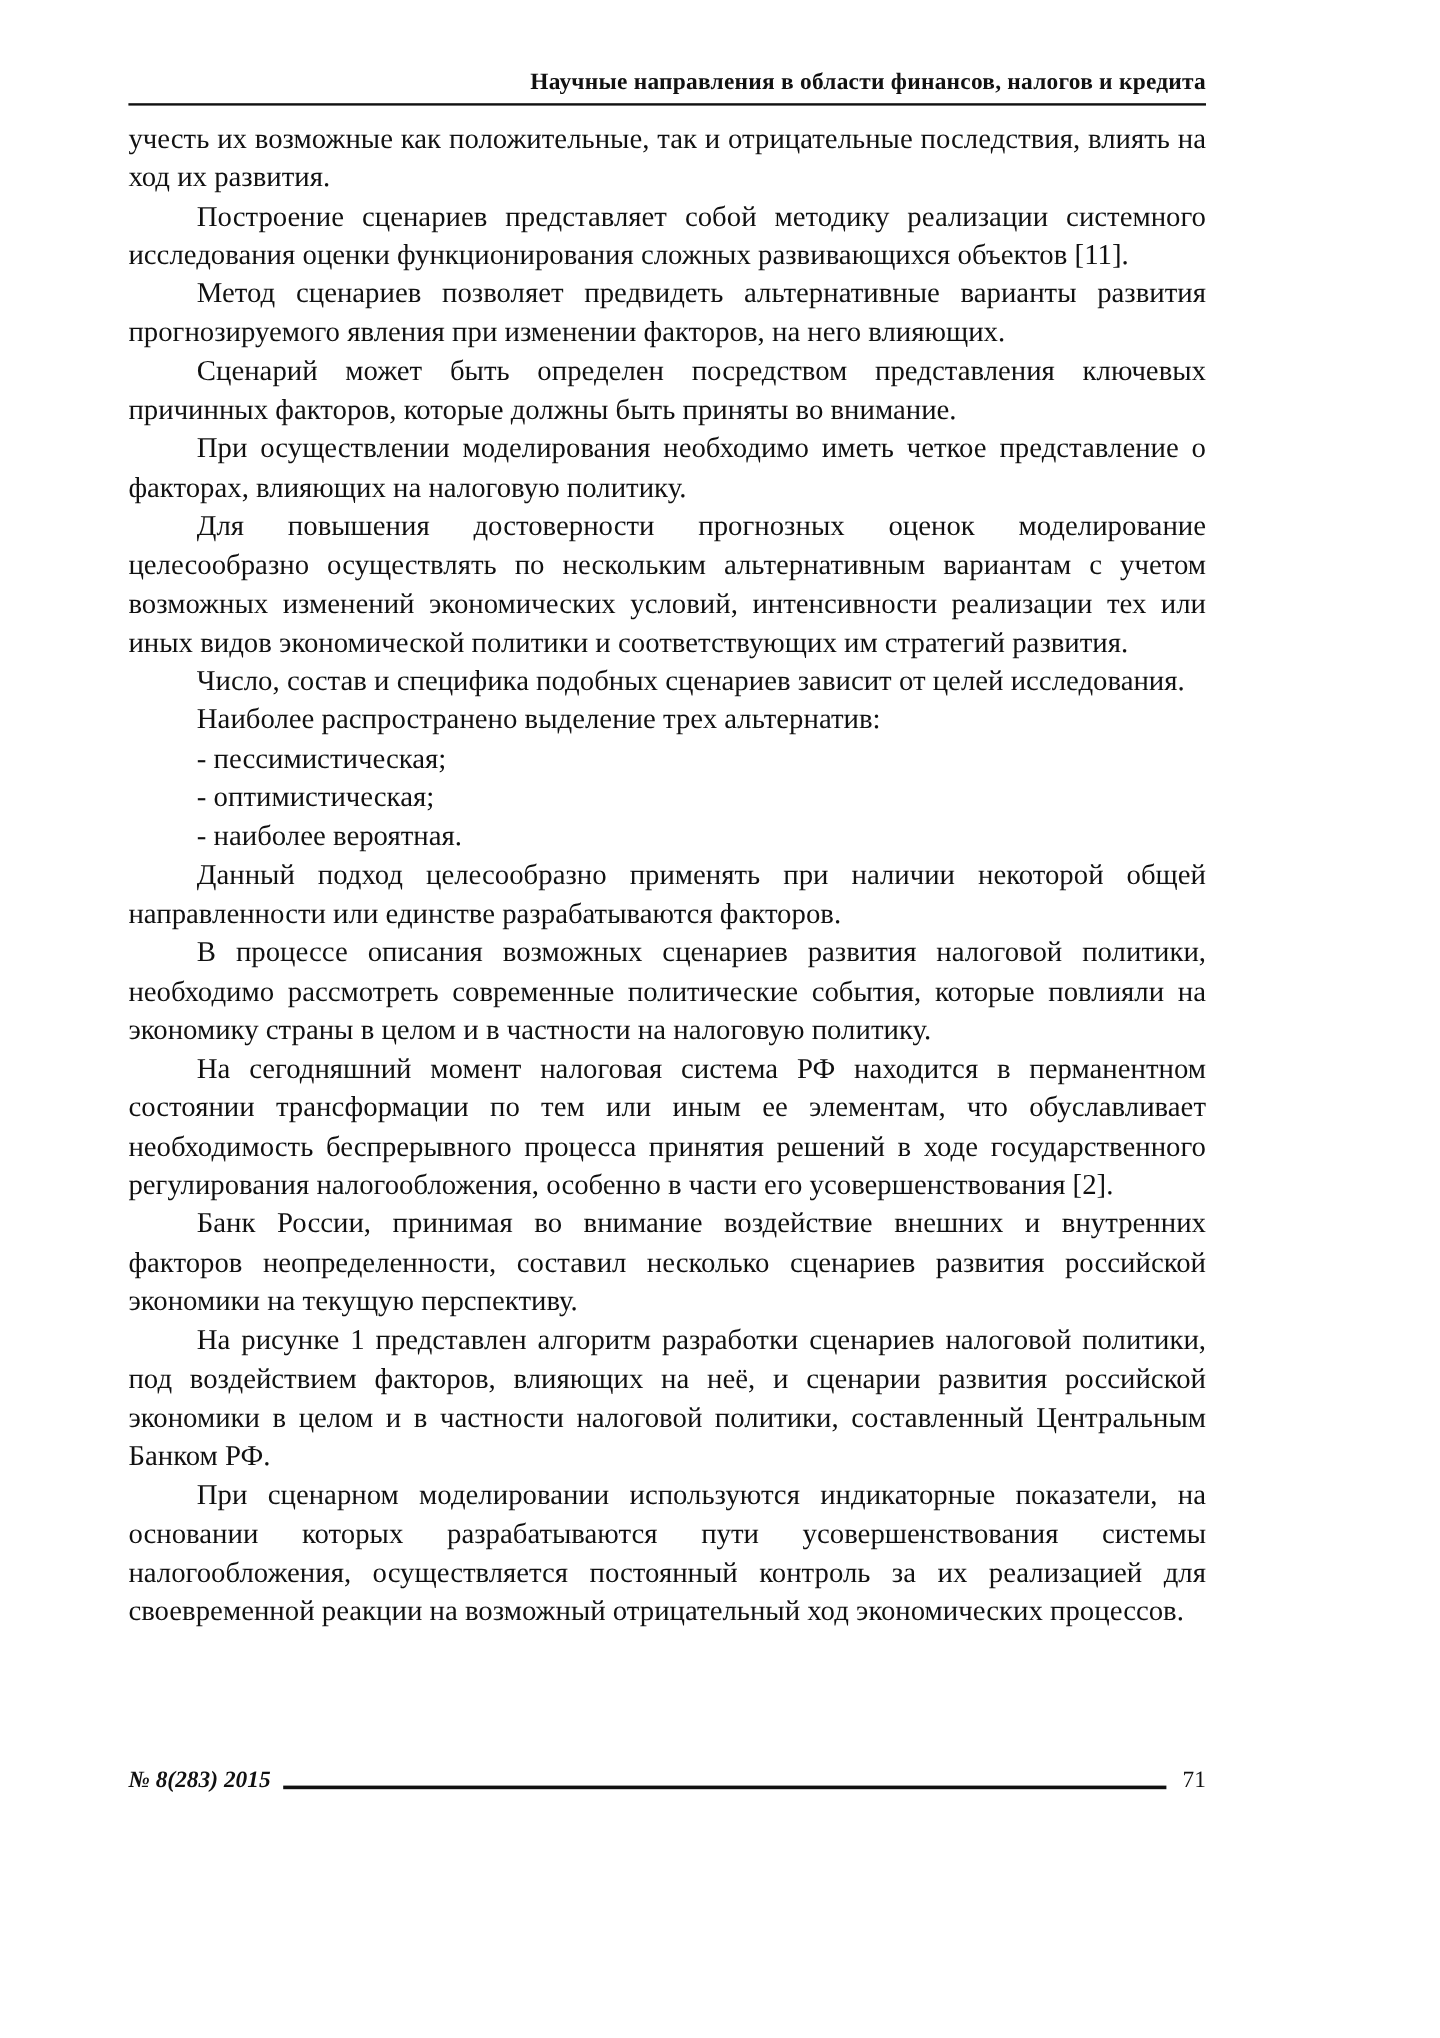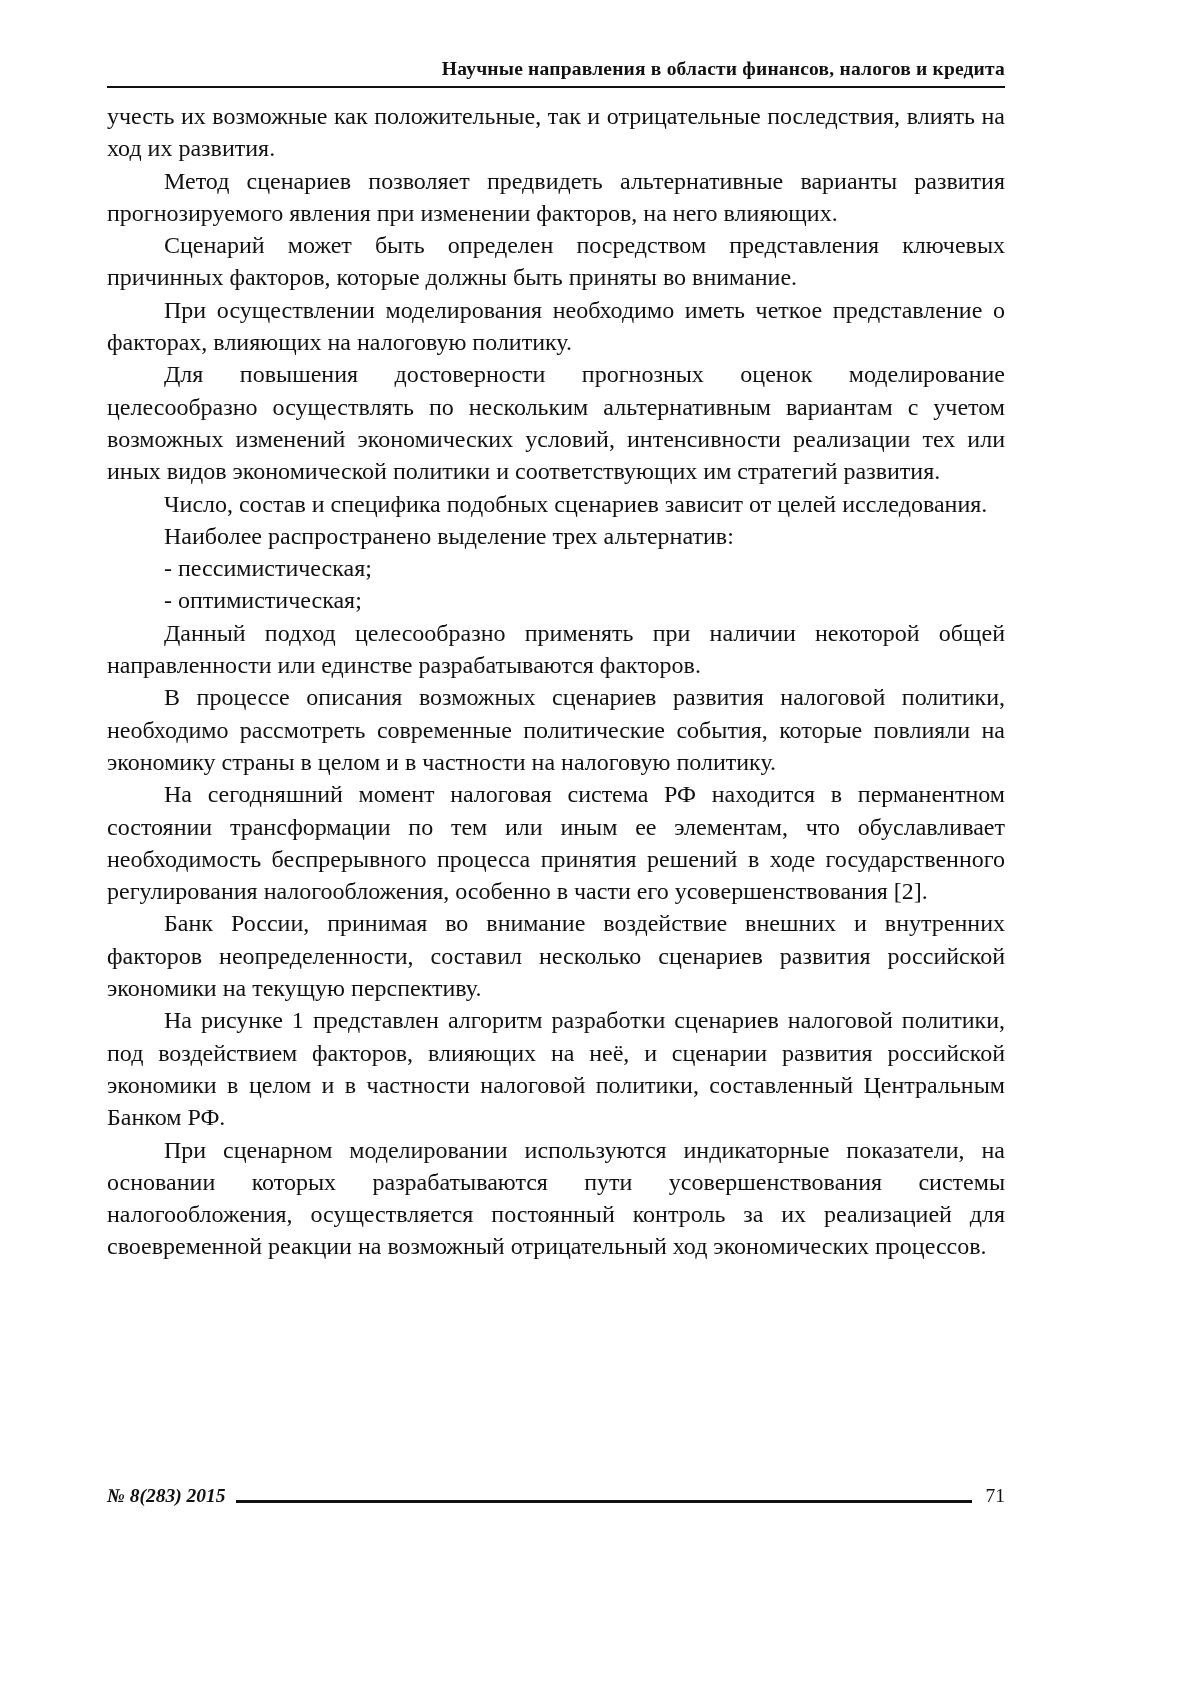"Построение сценариев представляет собой" p.para { html: none -> <p>Построение сценариев представляет собой методику реализации системного исследования оценки функционирования сложных развивающихся объектов [11].</p> }
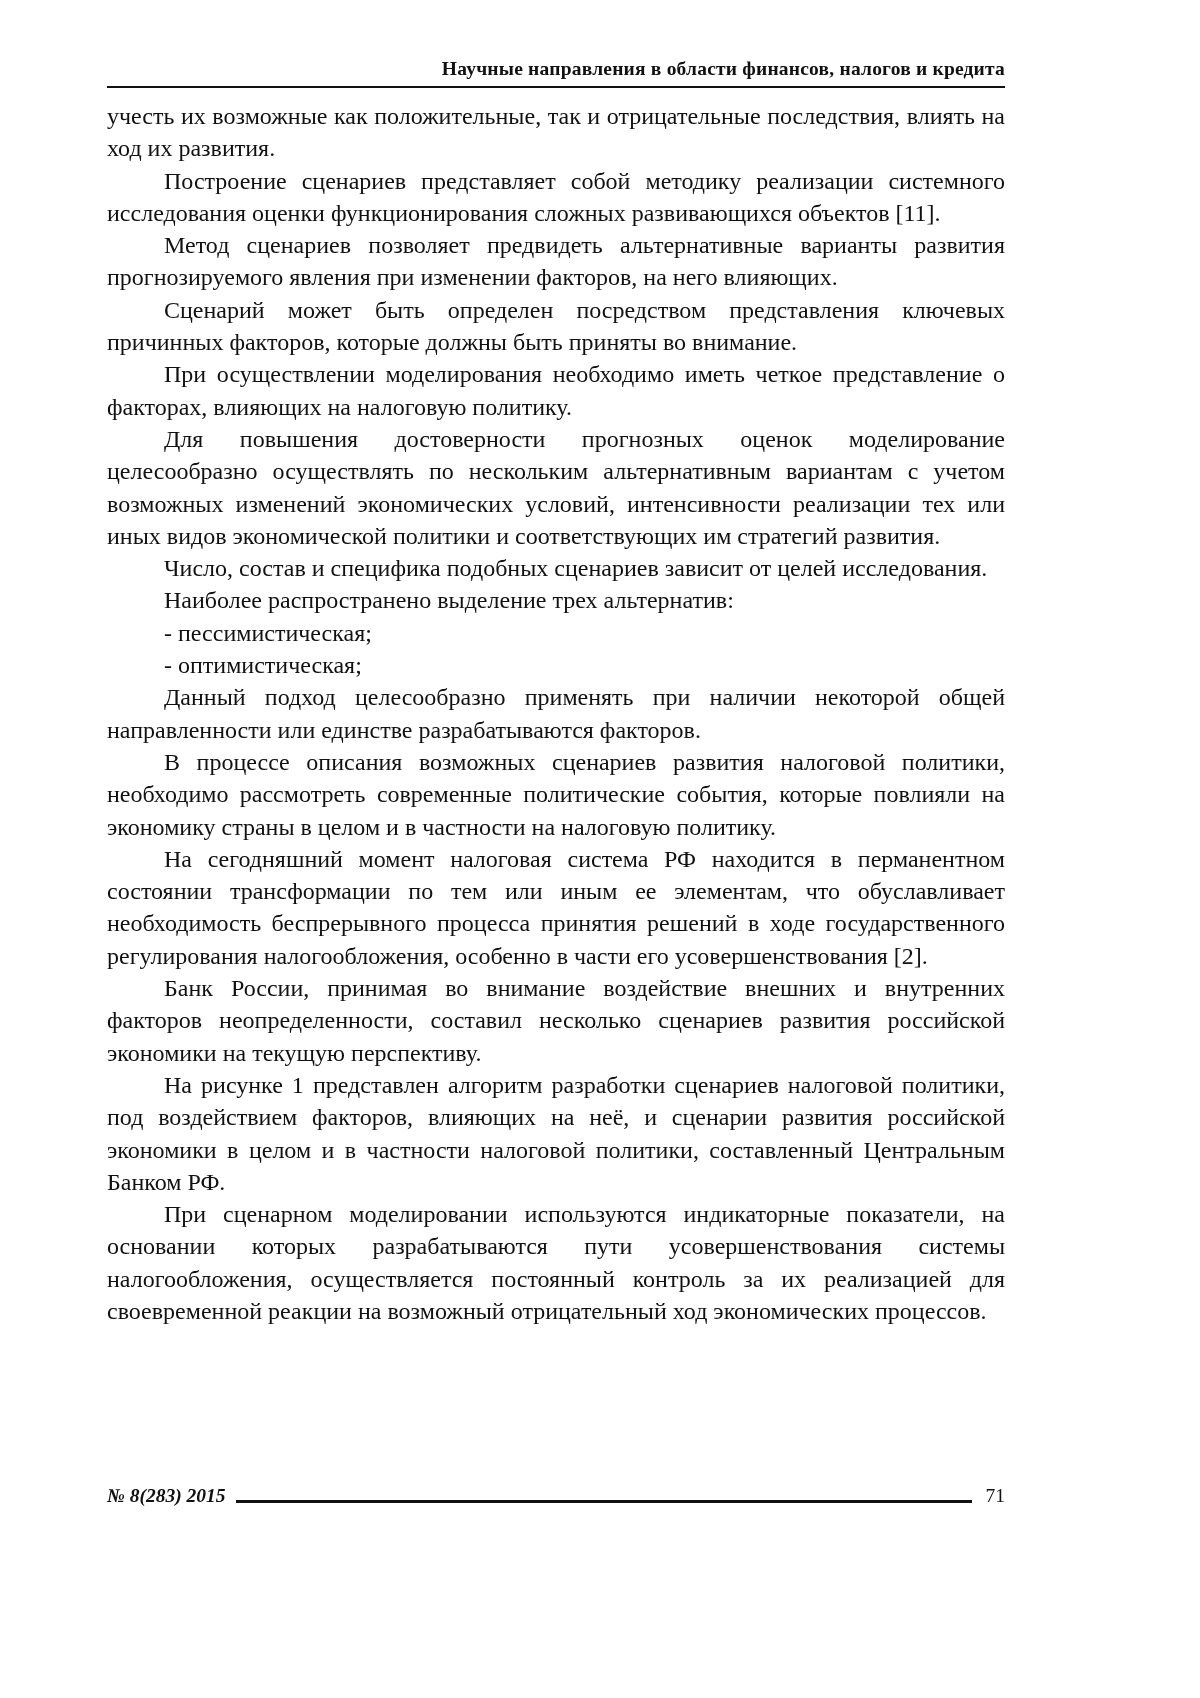"- наиболее вероятная." p.para { html: none -> <p>- наиболее вероятная.</p> }
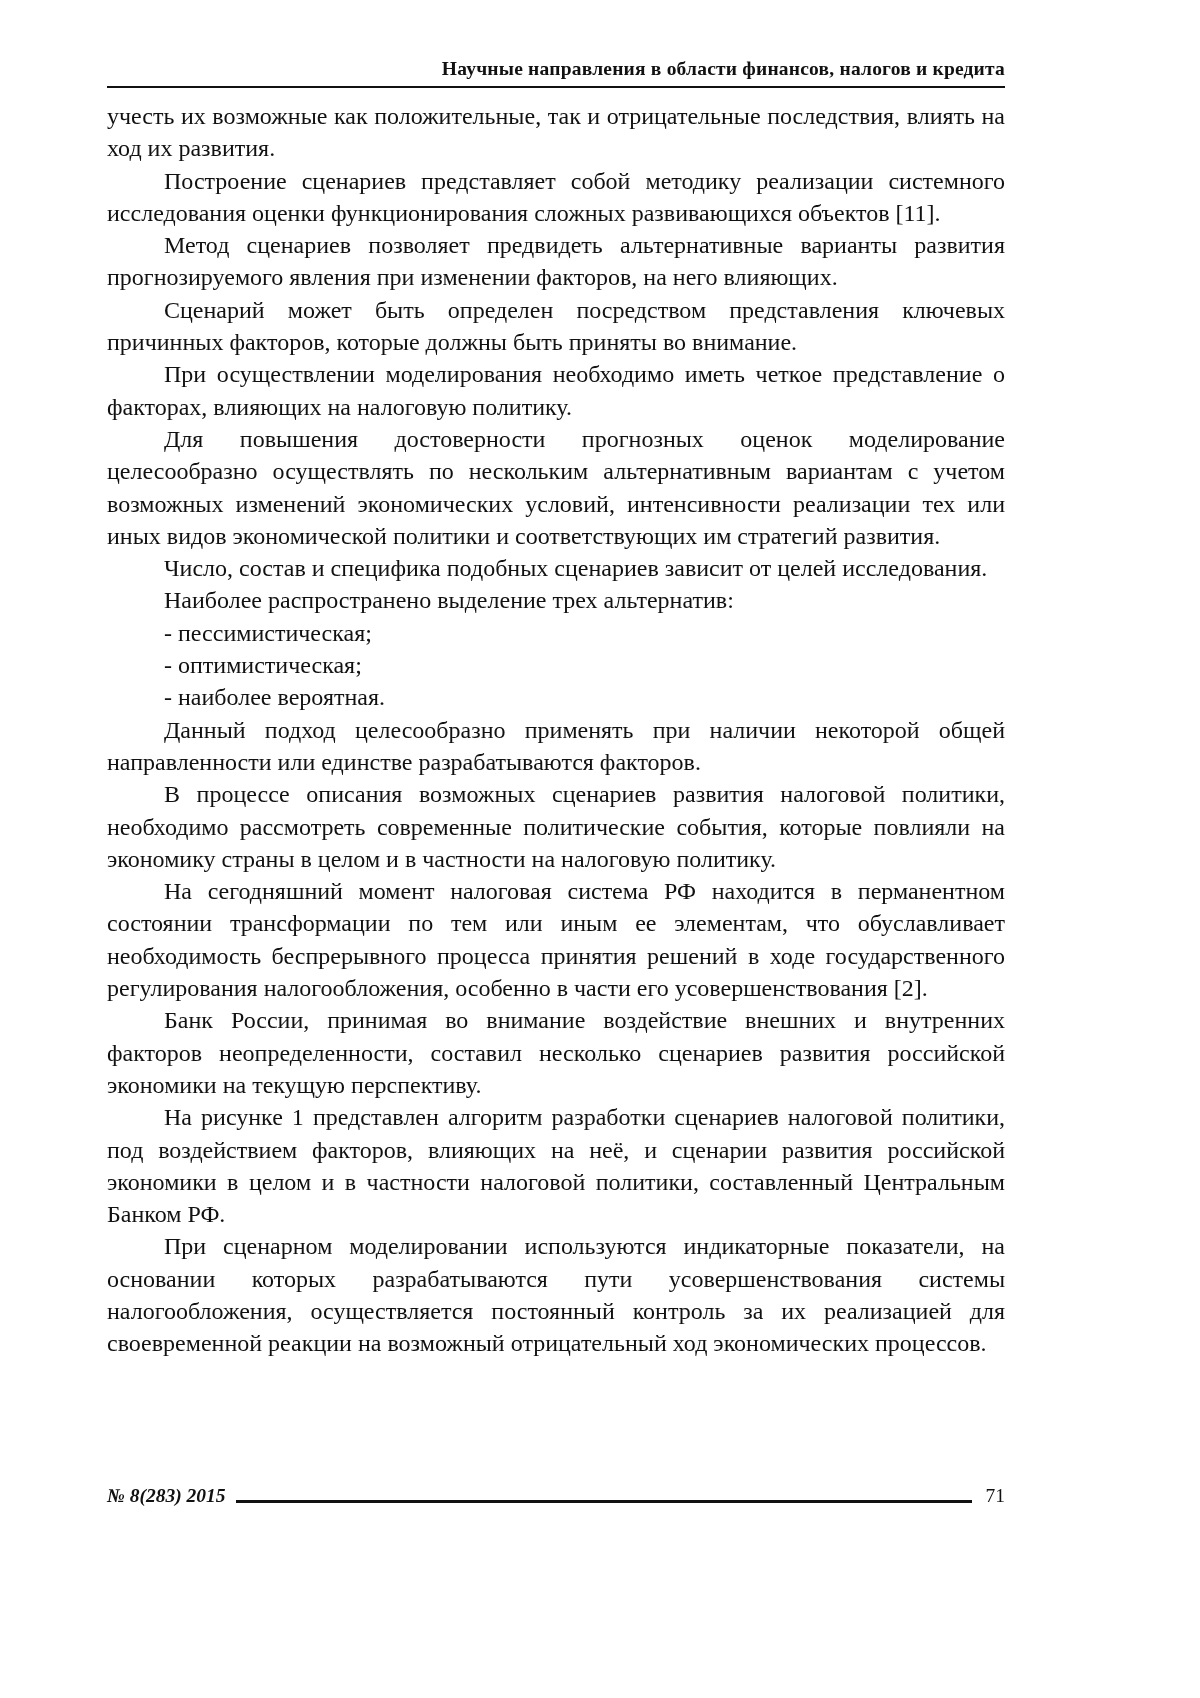"№ 8(283) 2015" .footer { margin-top: 12px -> none }
